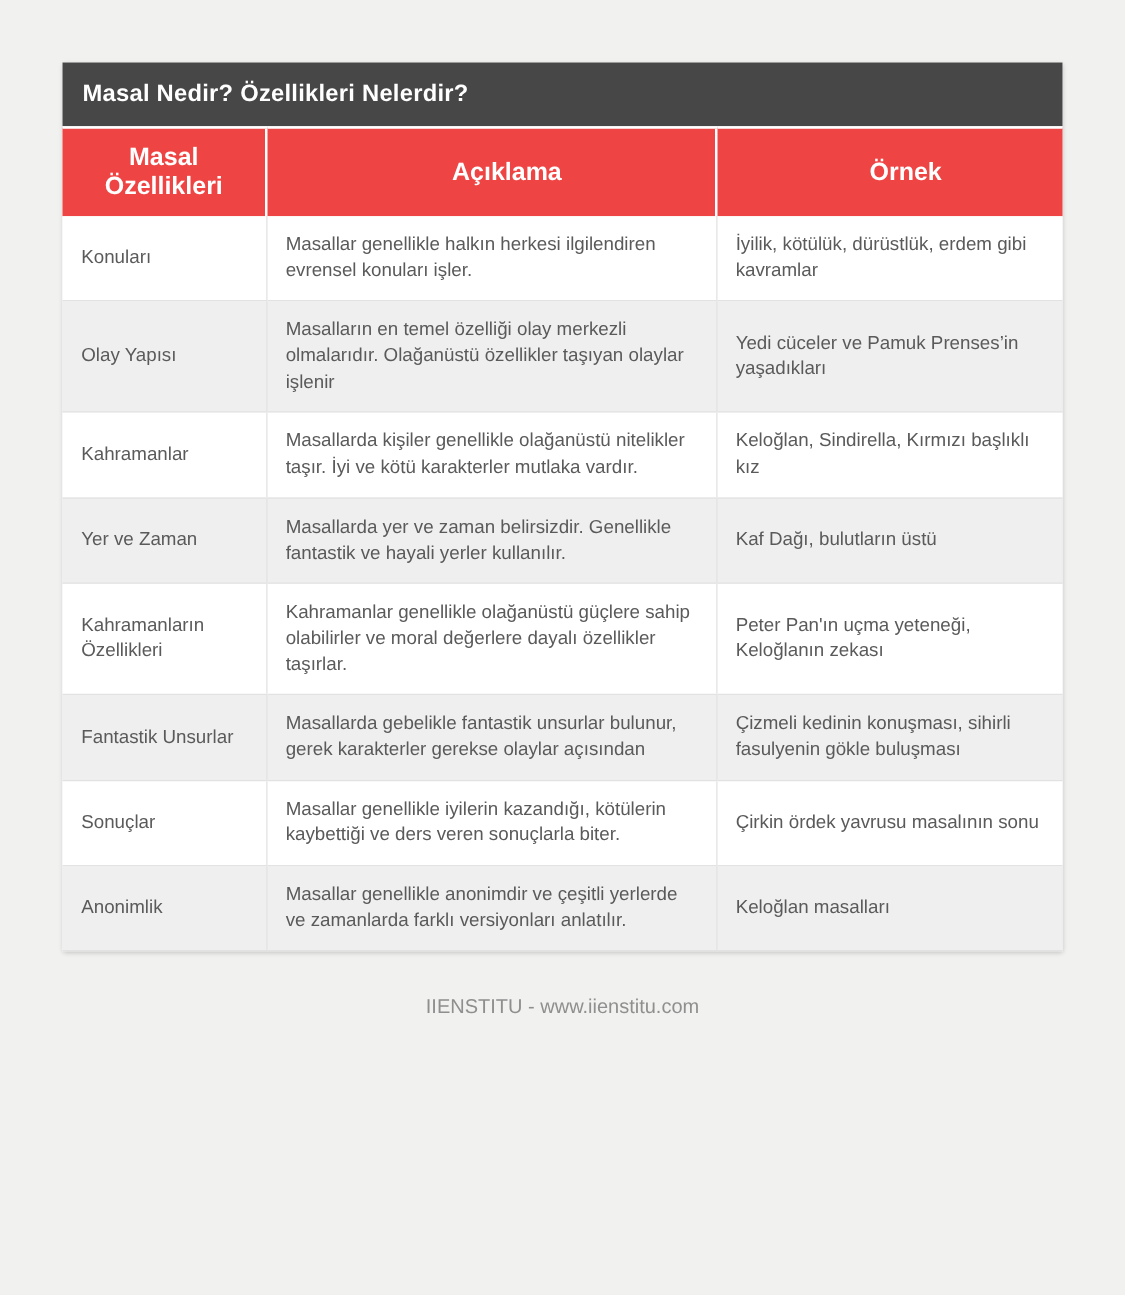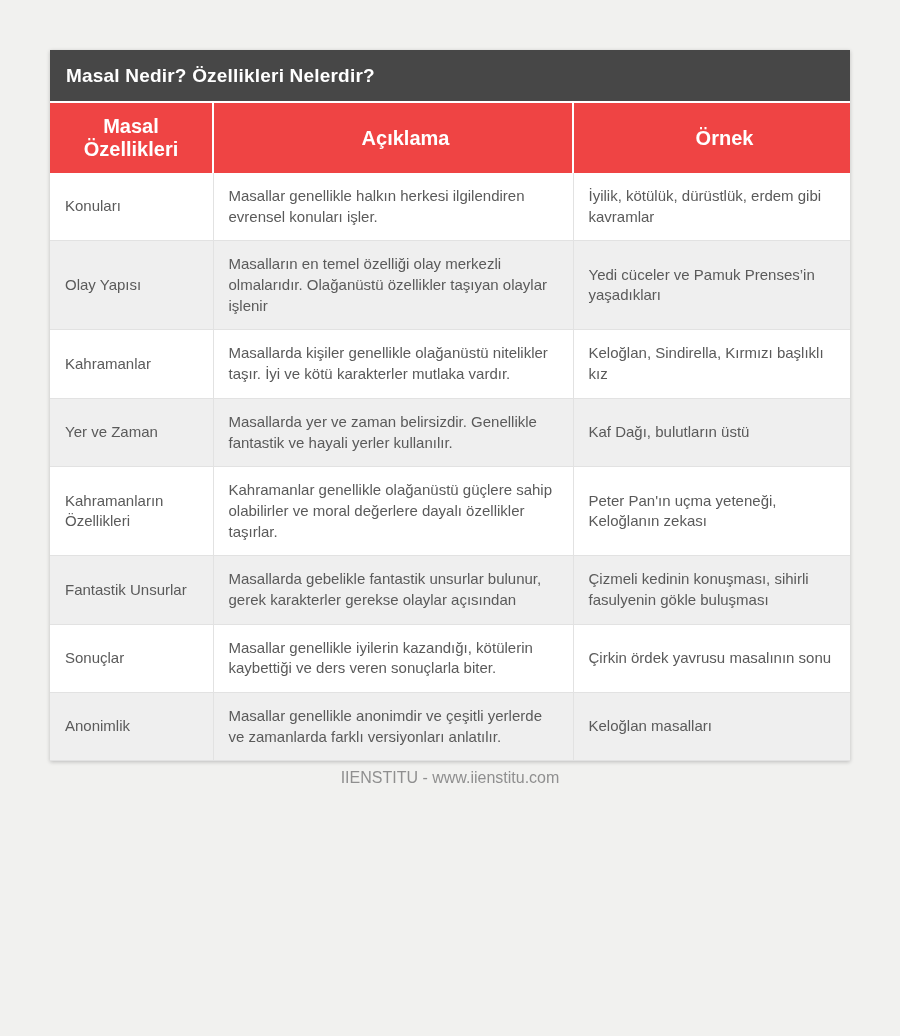"IIENSTITU - www.iienstitu.com" .footer { margin-top: 8px -> 36px }
